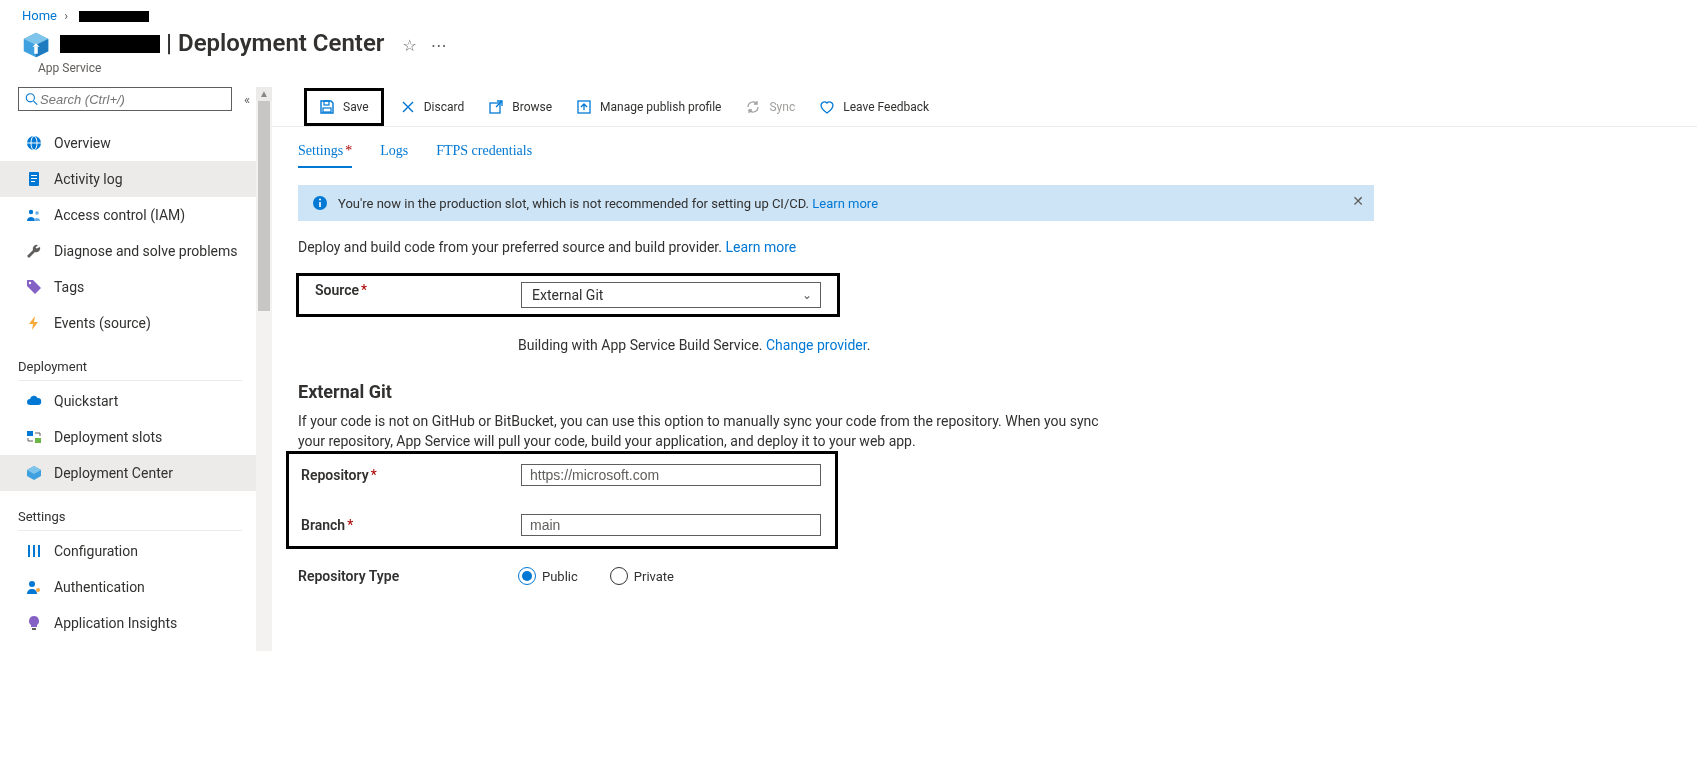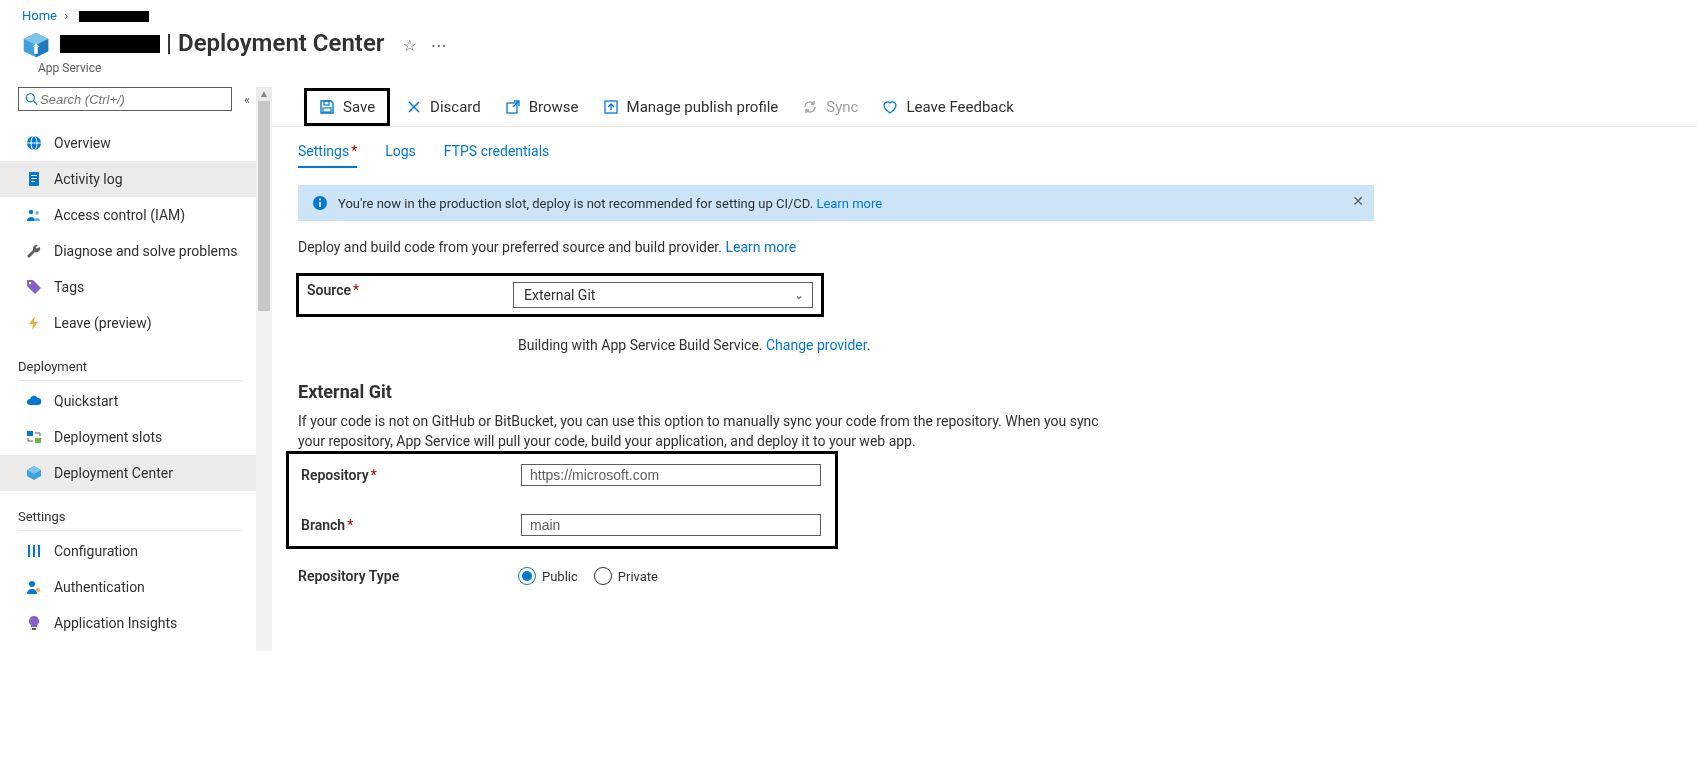"Save" .tool-btn { font-size: 15px -> 12px }
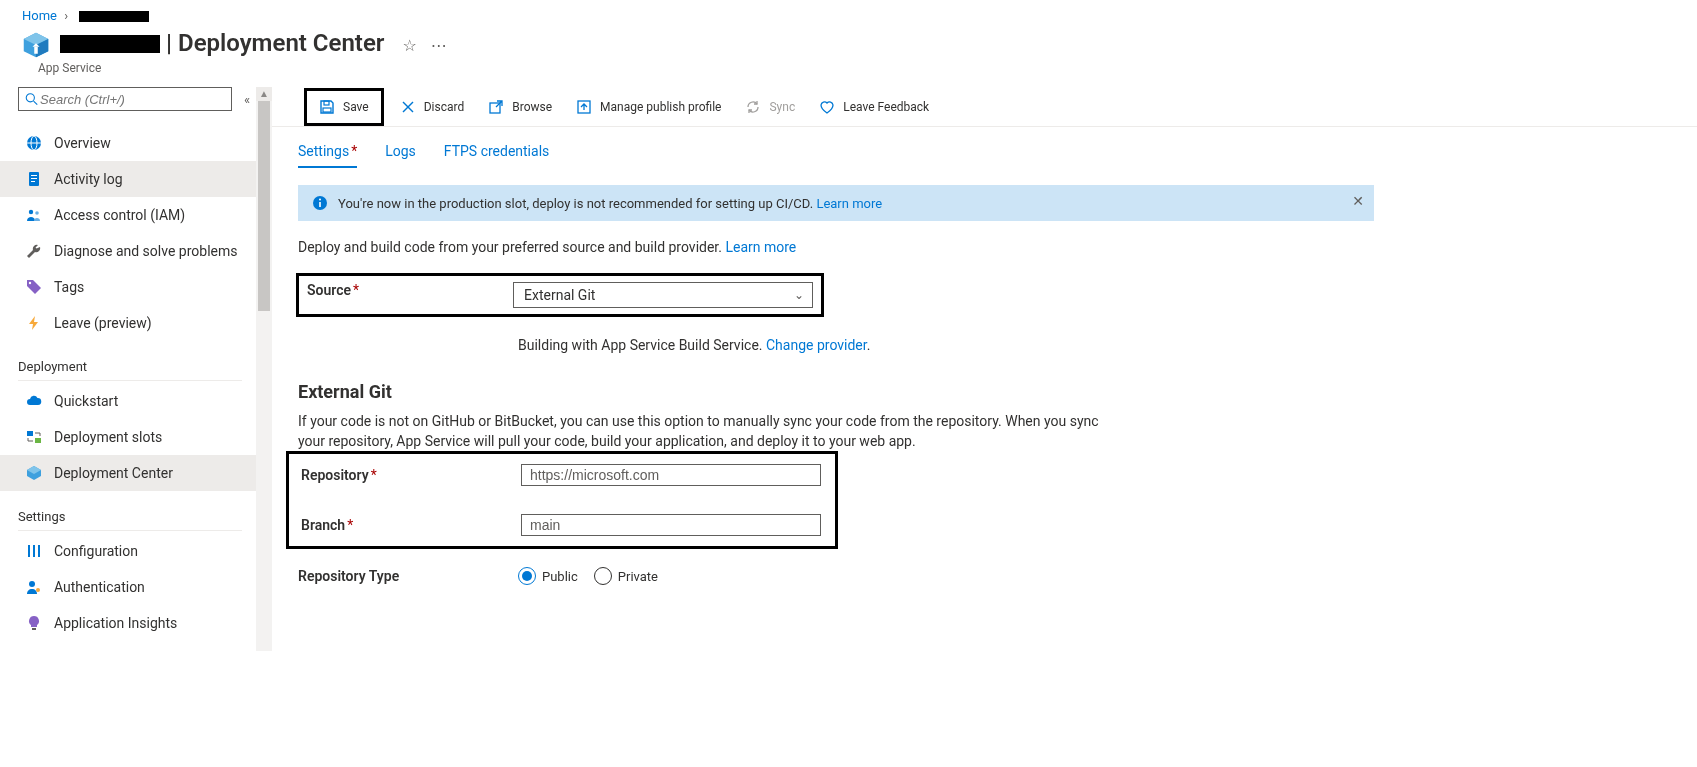"Settings *" .tab { font-family: none -> Liberation Serif, serif }
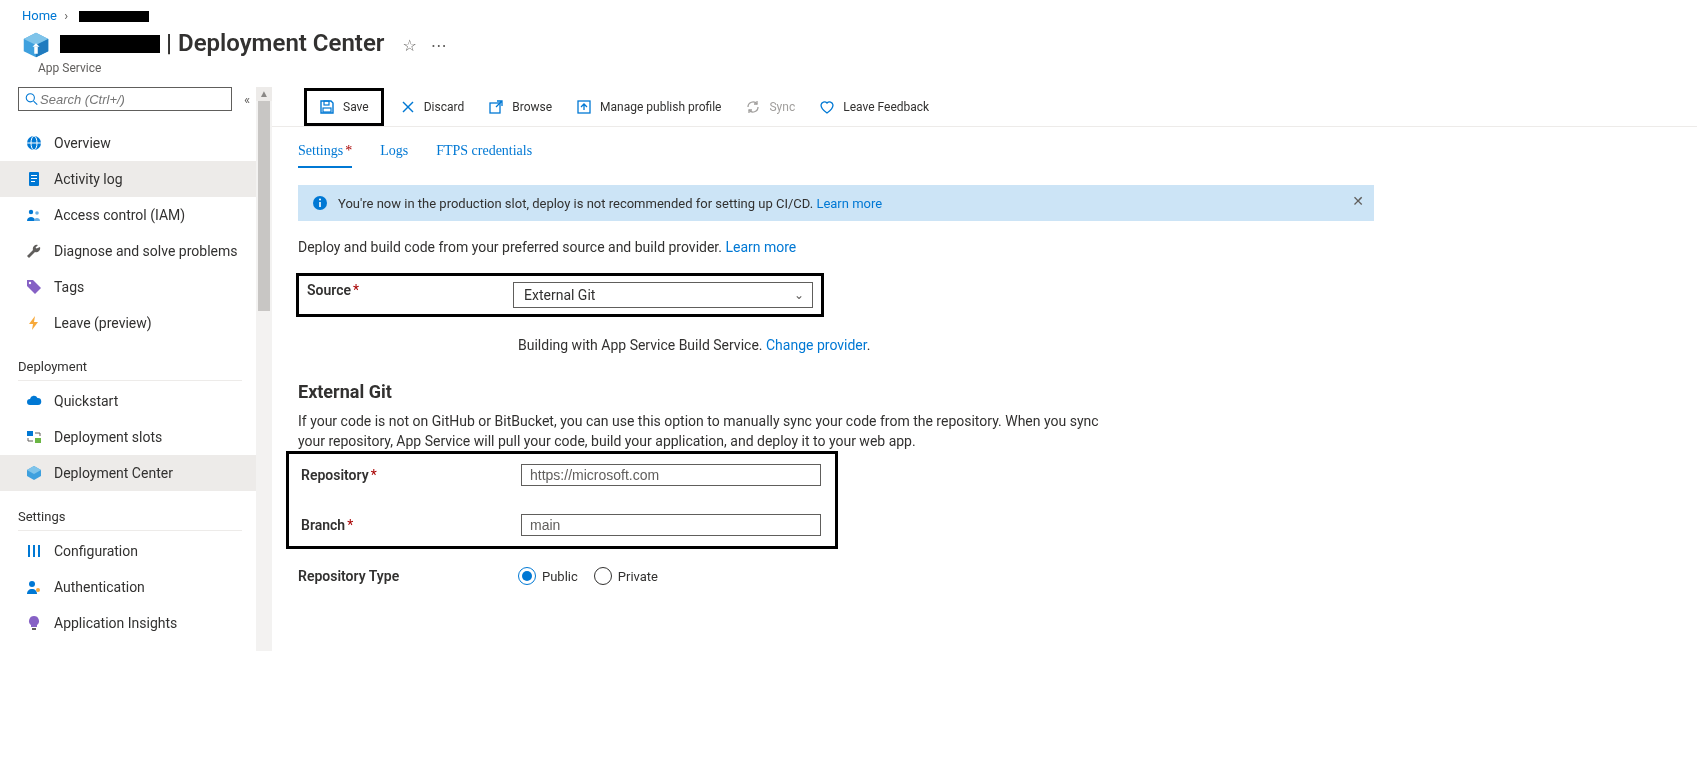"You're now in the production" span { text: deploy -> which }
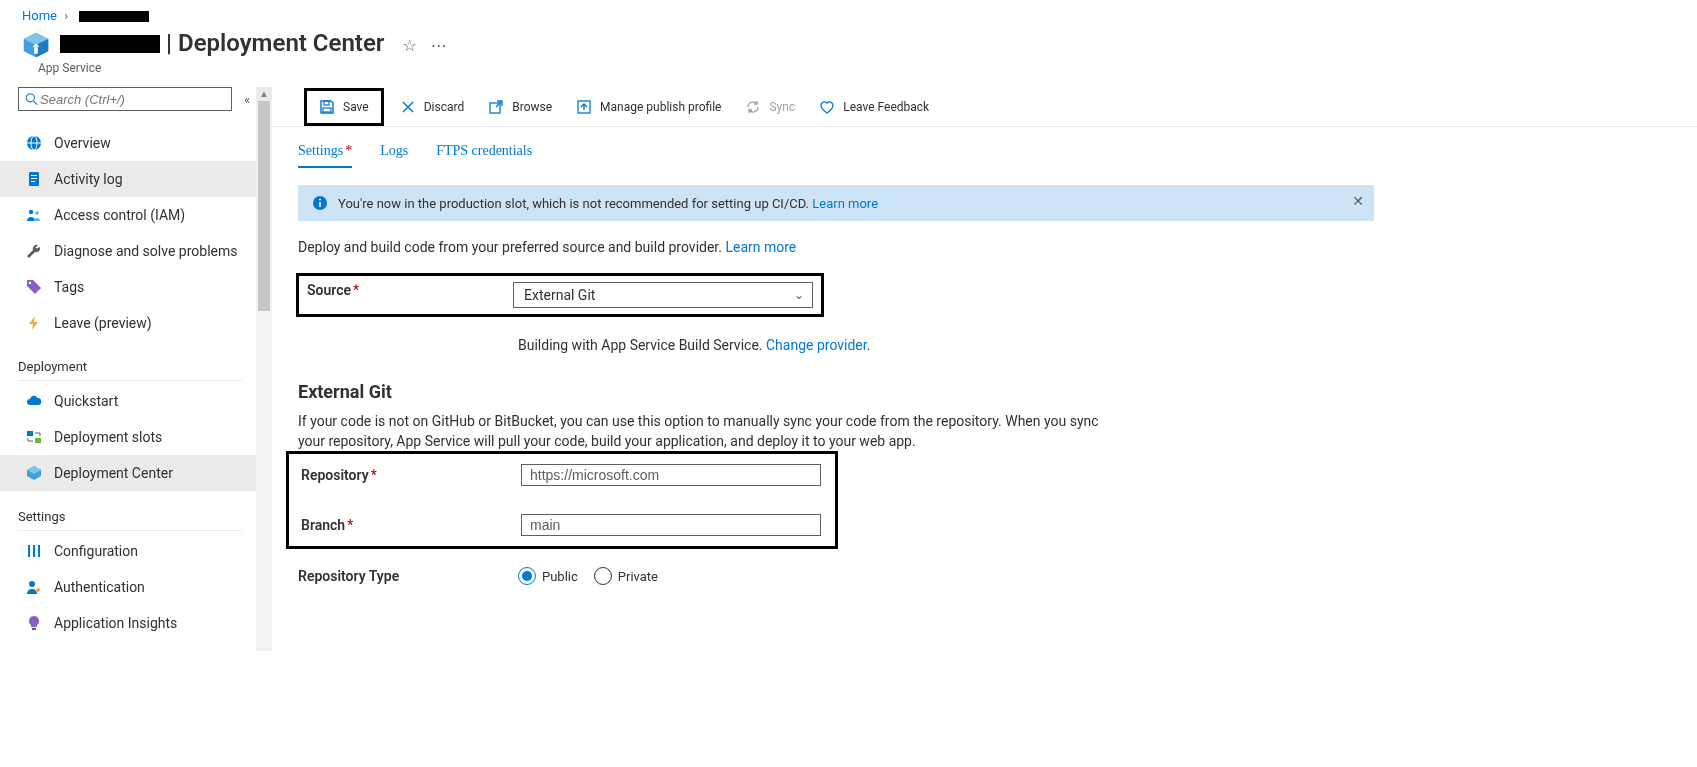"Source *" .boxed-source { padding: 6px 8px -> 6px 16px }
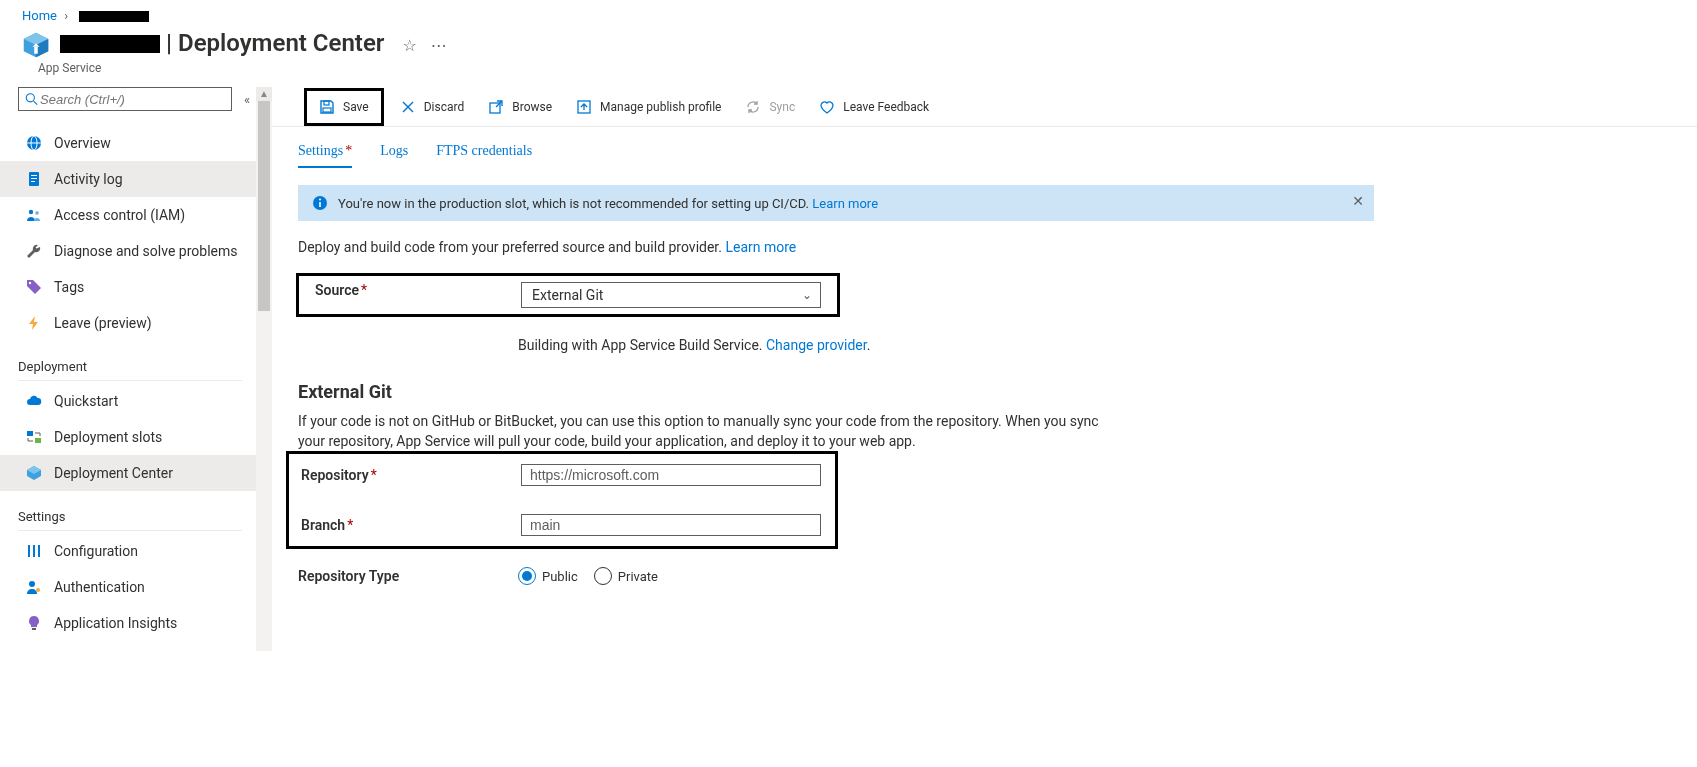"Leave (preview)" span { text: Leave (preview -> Events (source }
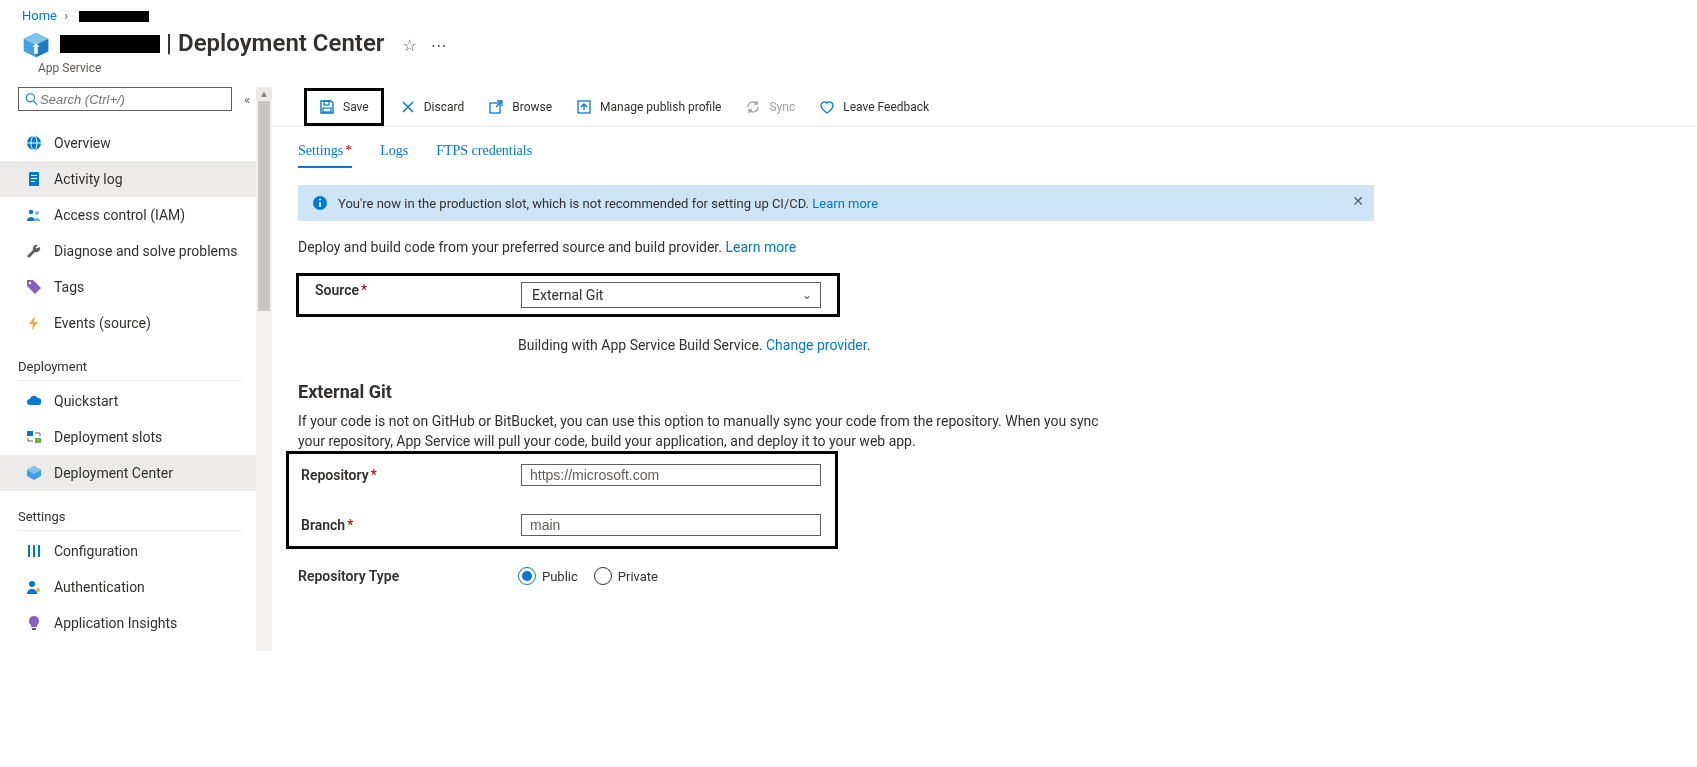"Public" .radio-group { gap: 16px -> 32px }
